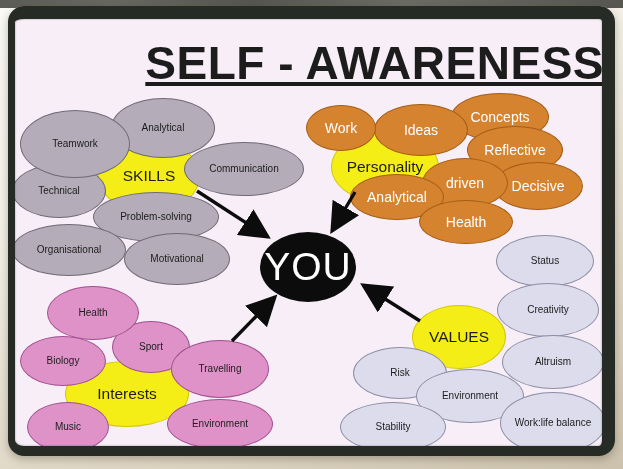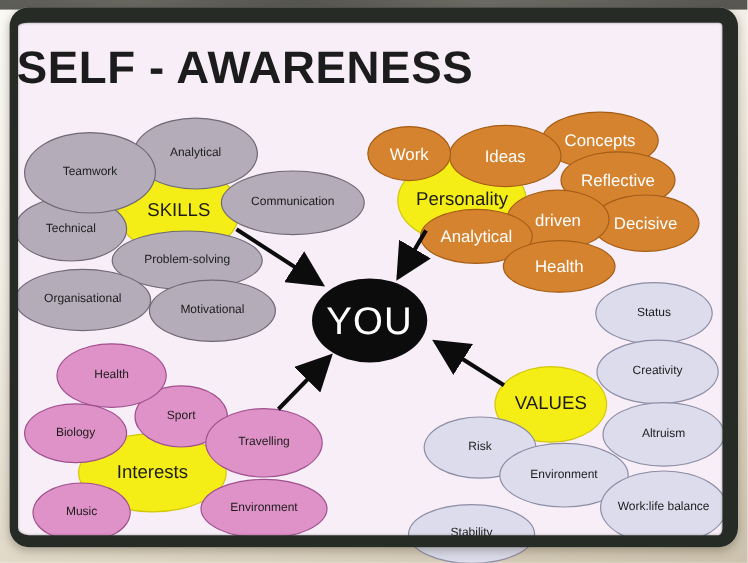"SELF - AWARENESS" .title { font-size: 38px -> 46px; text-align: left -> right; text-decoration: none -> underline }
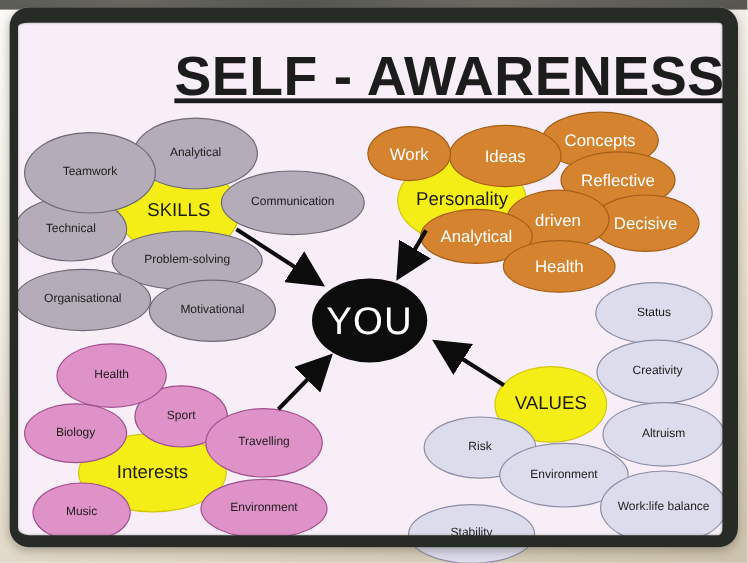"YOU" .center-node { font-size: 32px -> 39px }
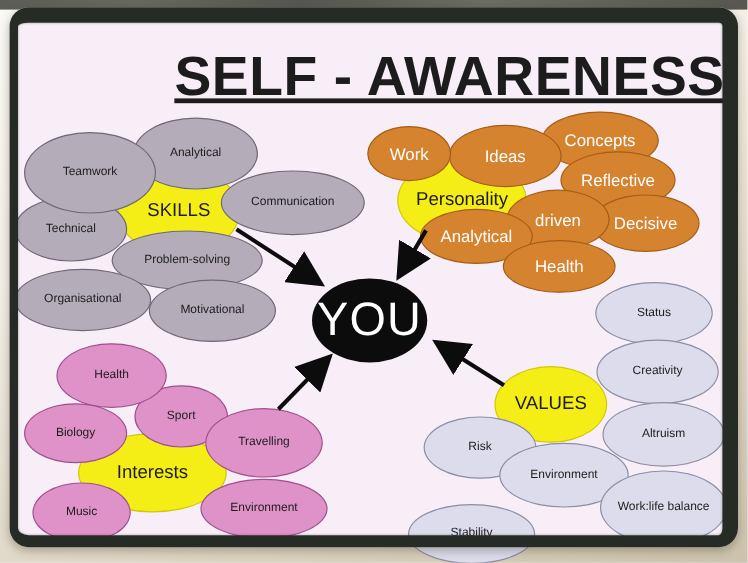"Stability" div.node { top: 420px -> 402px }
